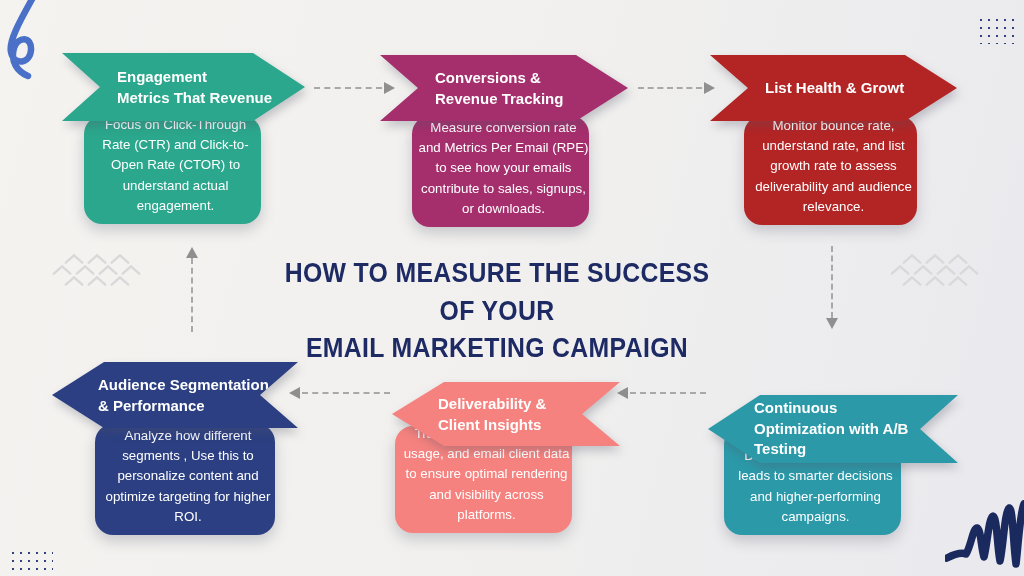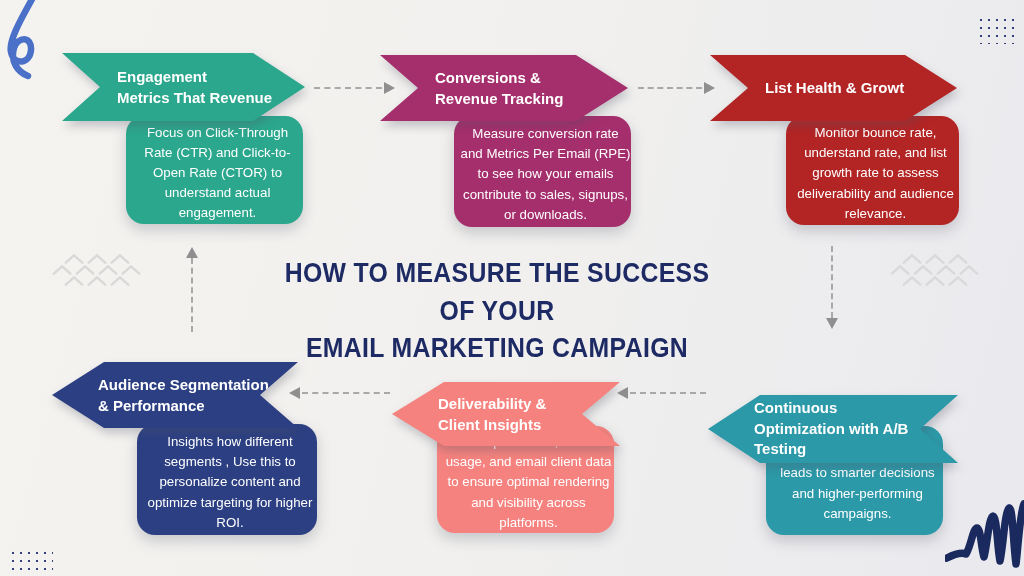"Focus on Click-Through Rate (CTR)" .body-box { align-items: center -> flex-end; margin-left: 42px -> none }
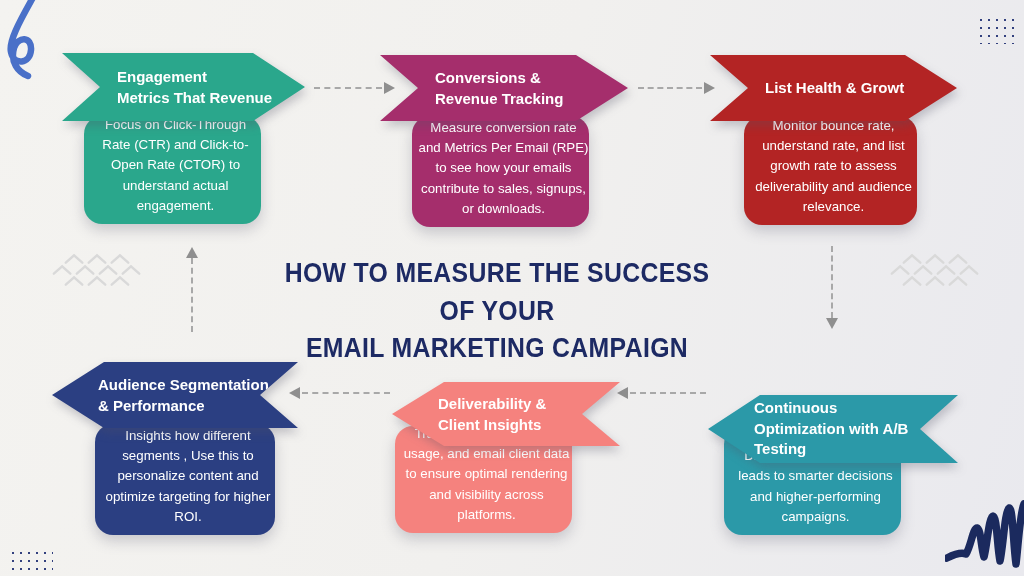"Insights how different segments ," p { text: Insights -> Analyze }
